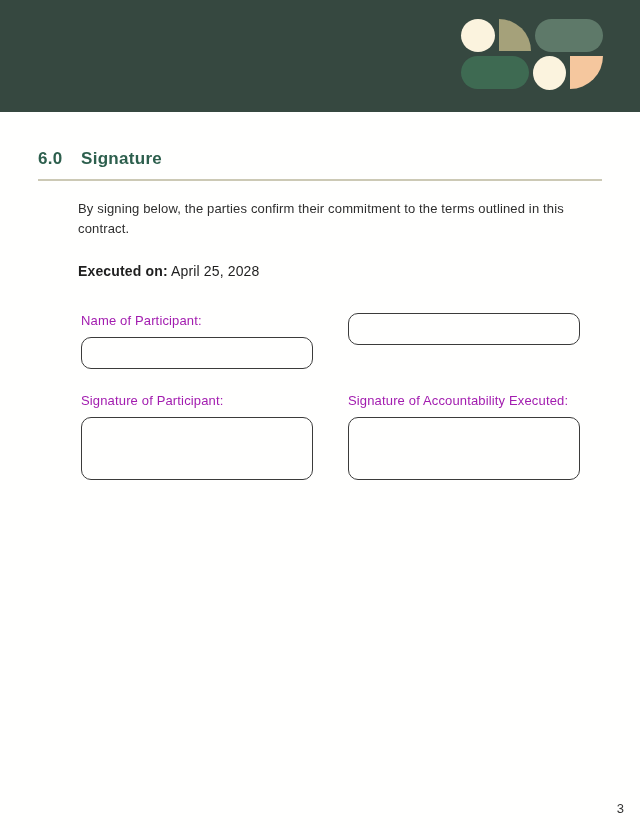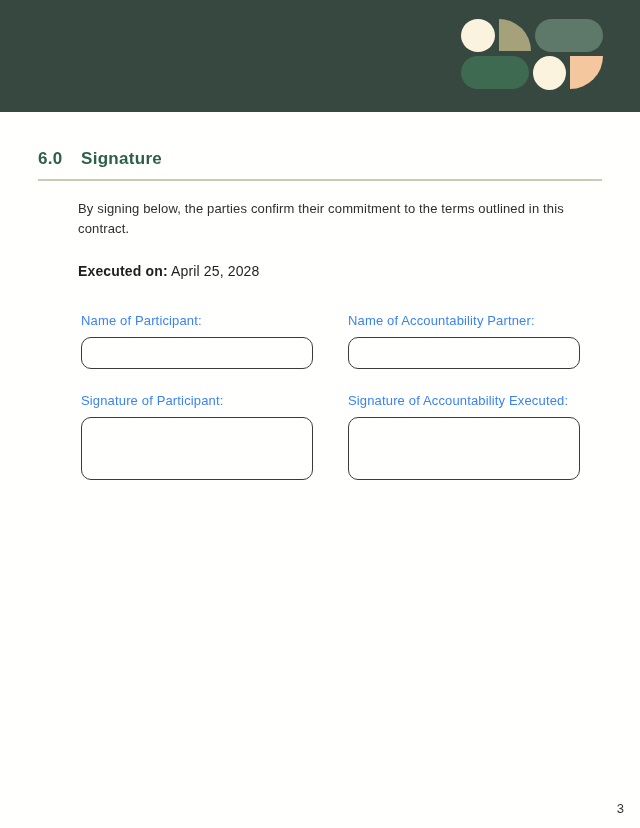"Name of Participant:" .field-label { color: #3b82f6 -> #a21caf }
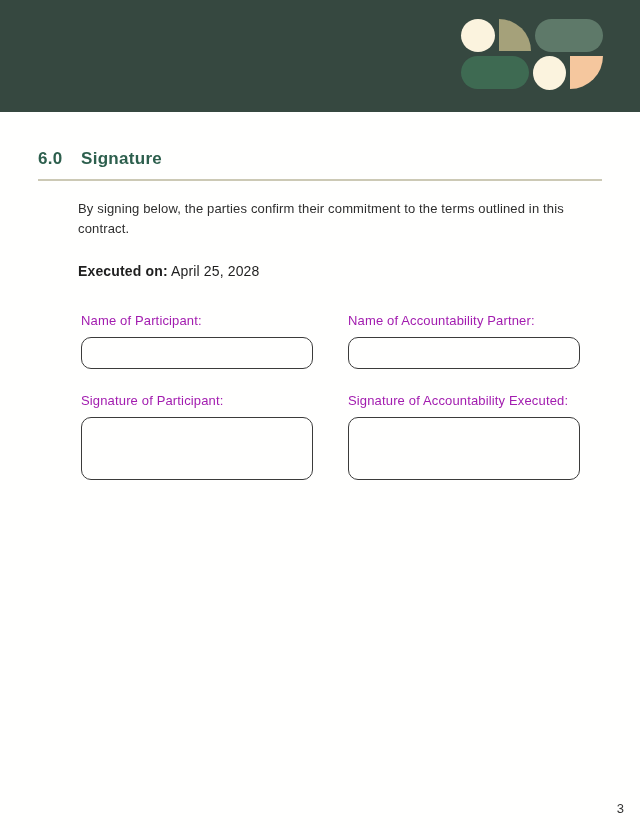"Name of Accountability Partner:" span.field-label { html: <span>Name of Accountability Partner:</span> -> none }
